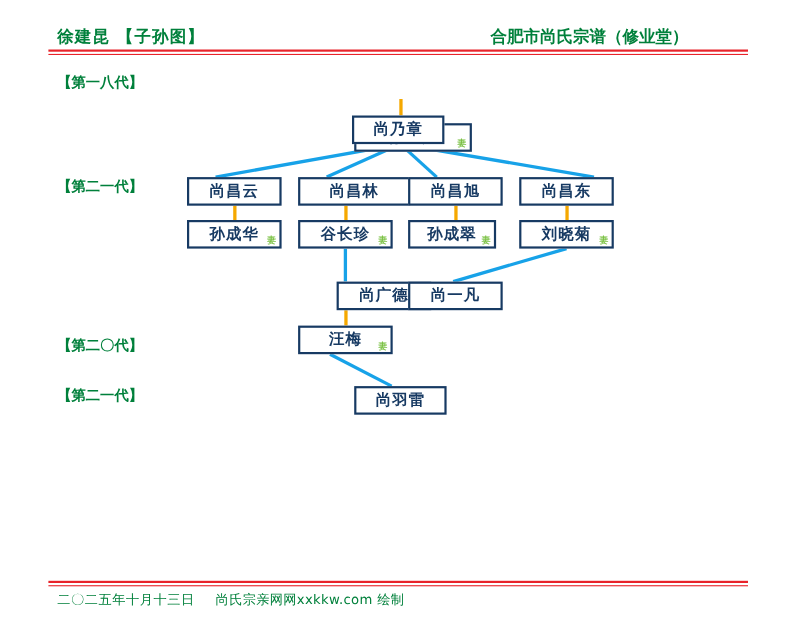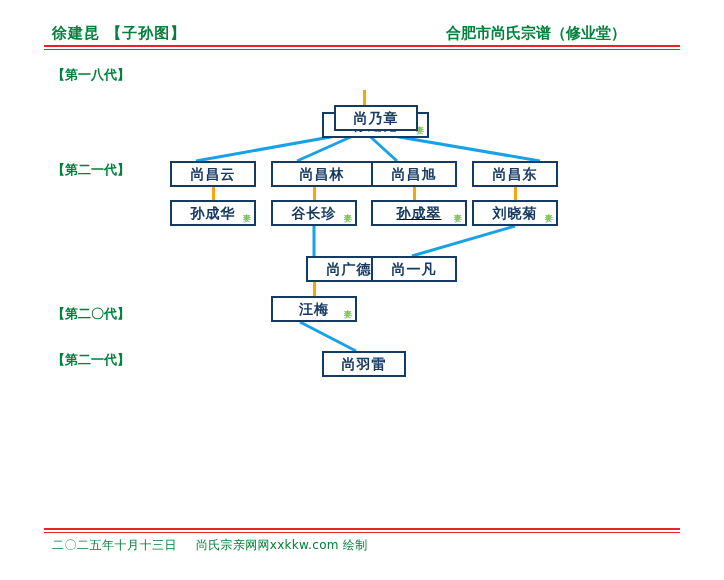"尚乃章" div.person-box { left: 334px -> 320px }
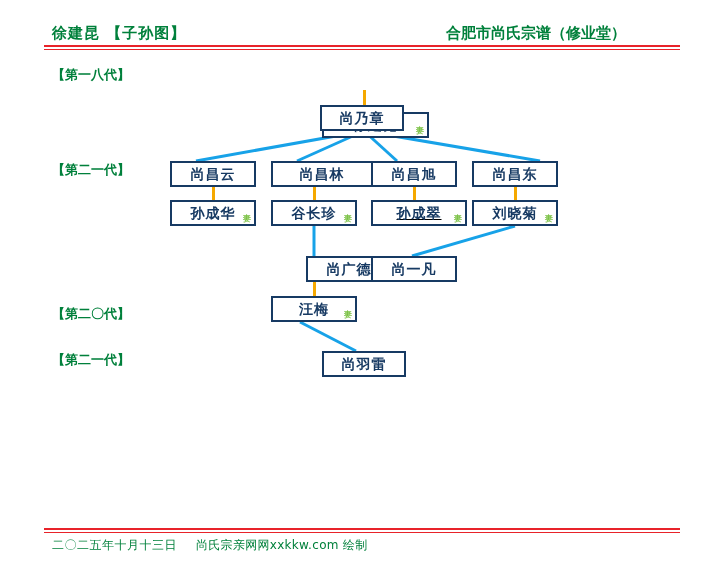"孙成翠" div.person-box { text-decoration: underline -> none; width: 96px -> 80px }
